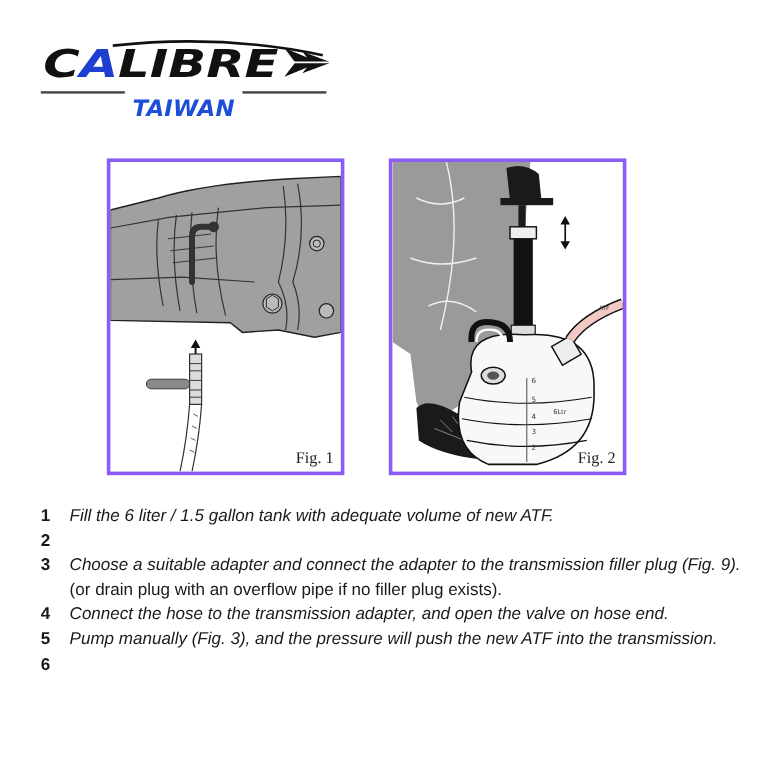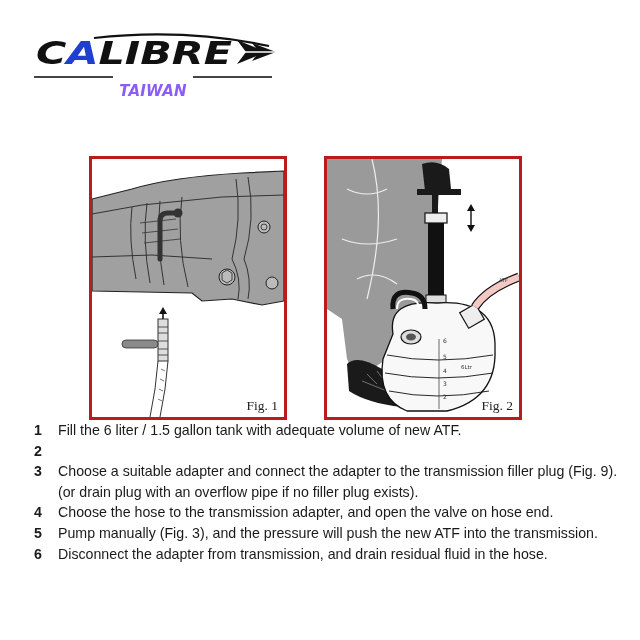"TAIWAN" .logo-sub .country { color: #8b5cf6 -> #1d4ed8; font-size: 15px -> 19px }
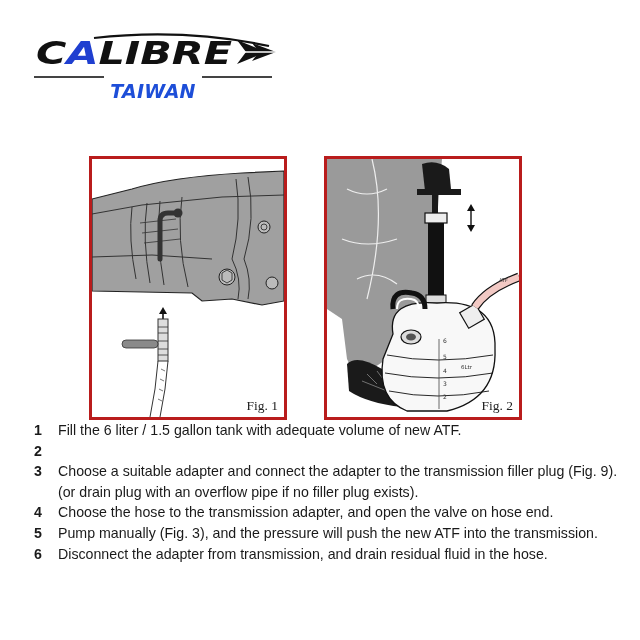"Fig. 1" .fig { border: 3px solid #b91c1c -> 3px solid #8b5cf6; margin-top: 24px -> none }
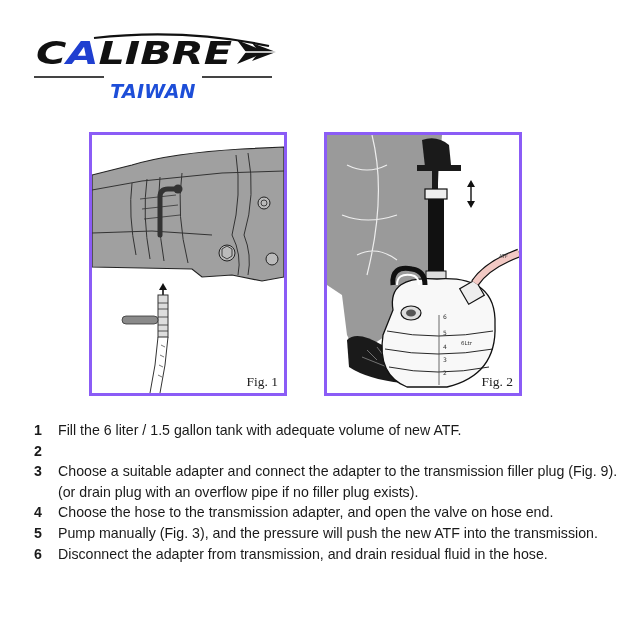"Fill the 6 liter /" .steps .txt { font-style: none -> italic }
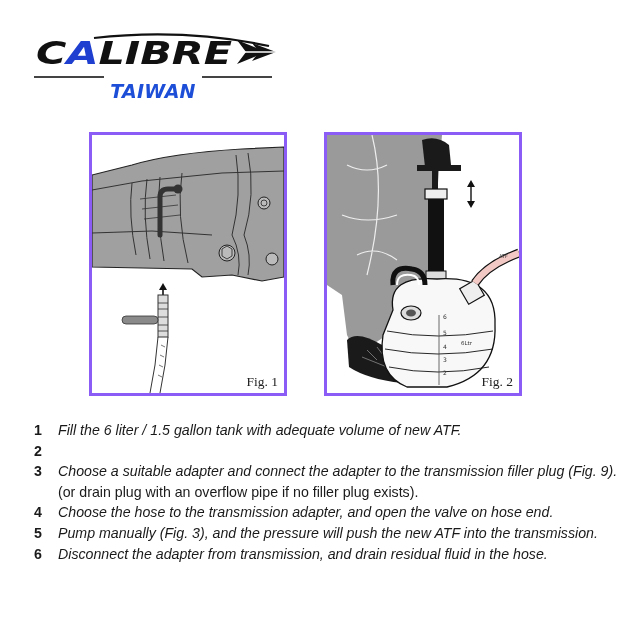"Choose the hose to the" span.txt { text: Choose -> Connect }
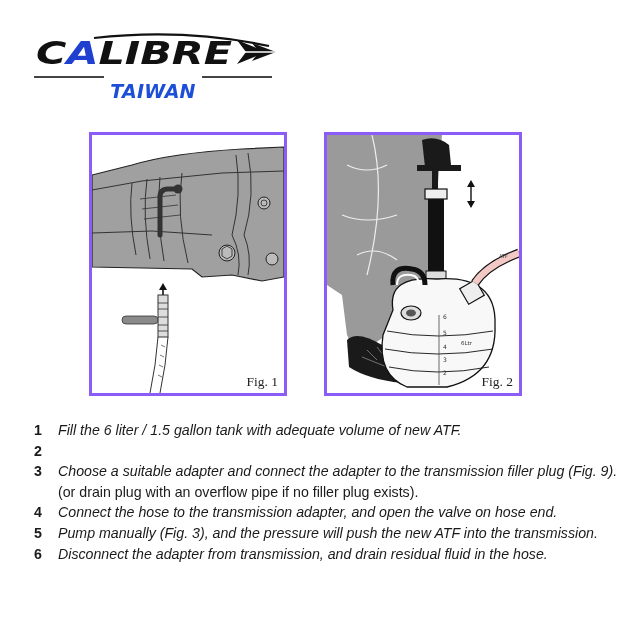"Disconnect the adapter from" span.txt { html: <span>Disconnect the adapter from transmission, and drain residual fluid in the hose.</span> -> none }
